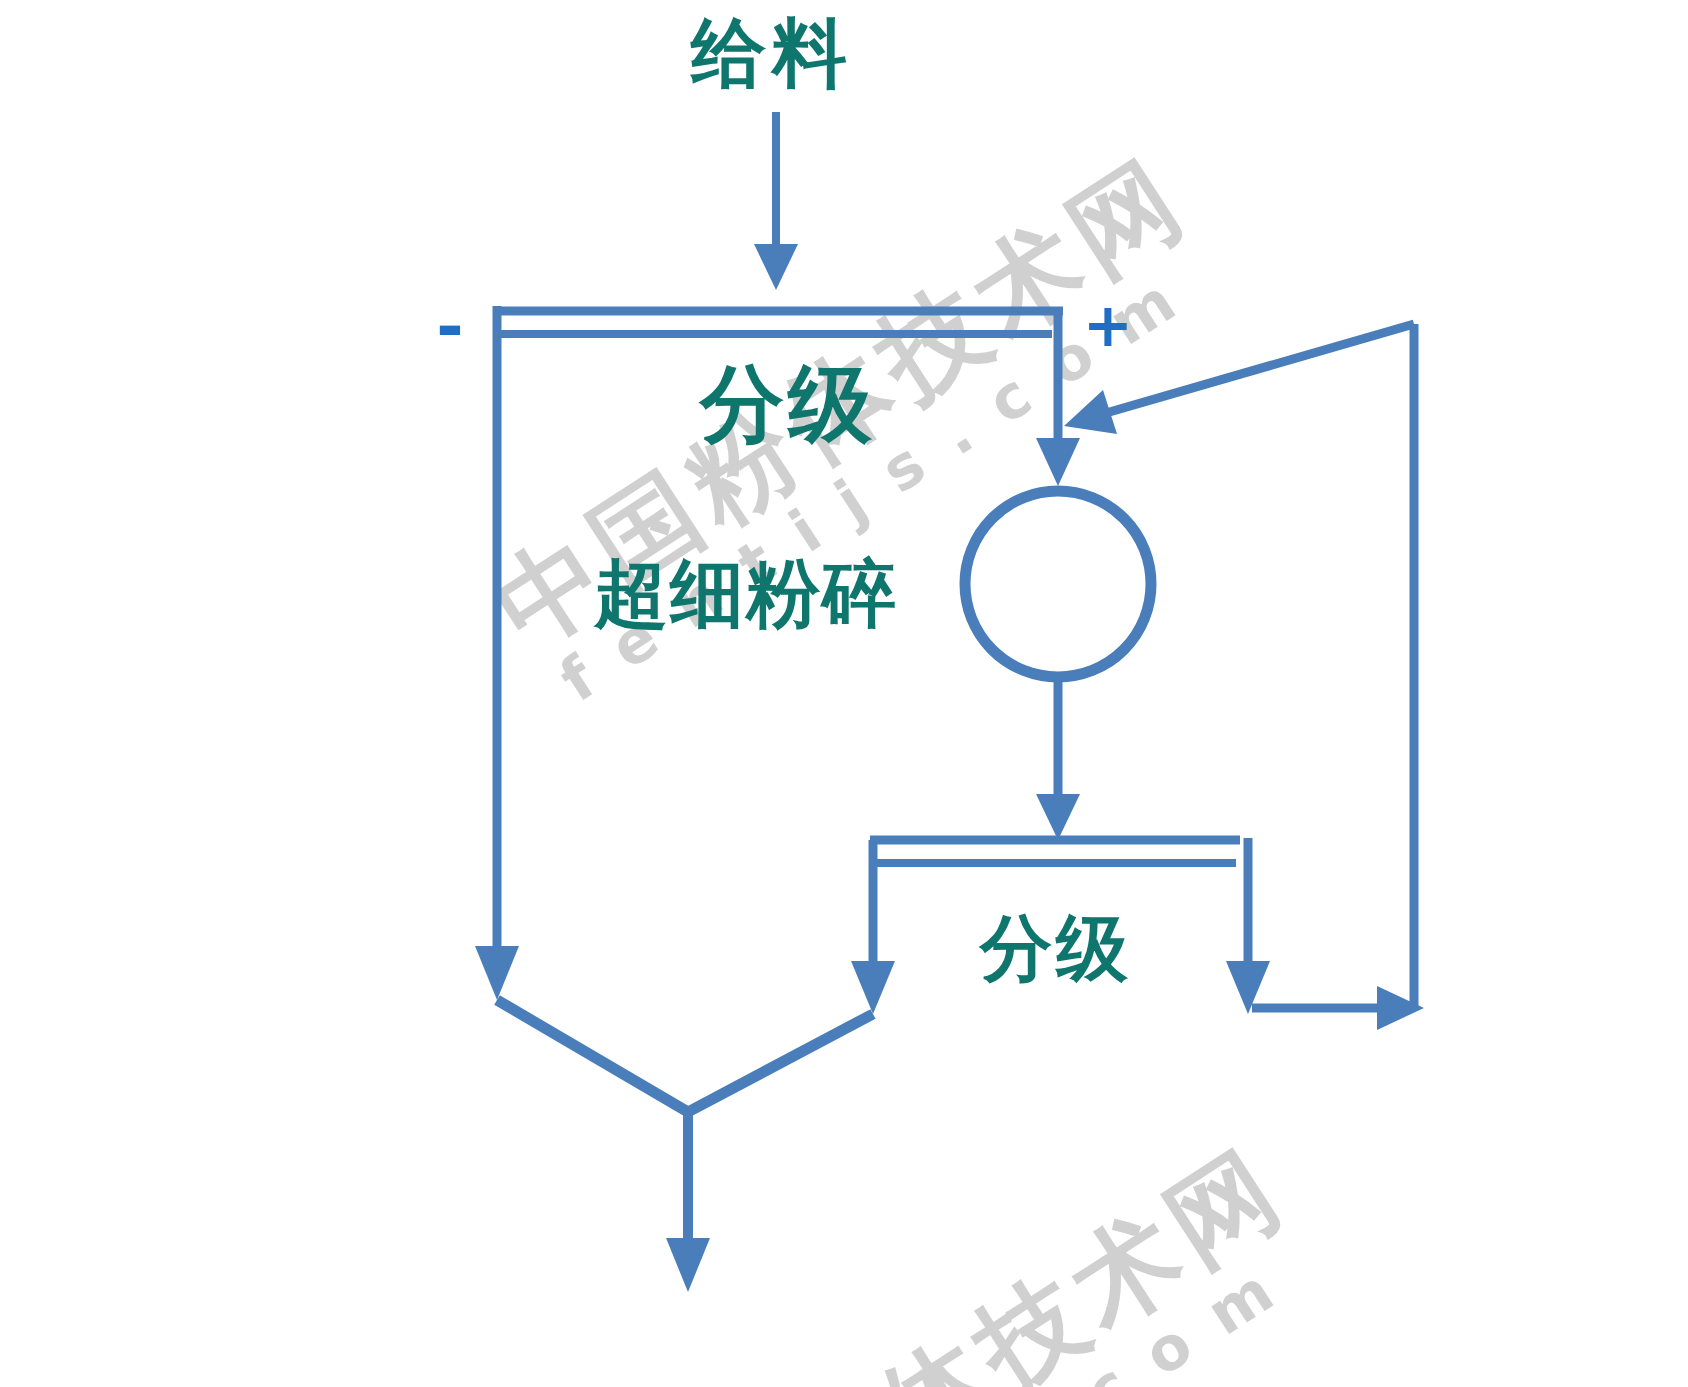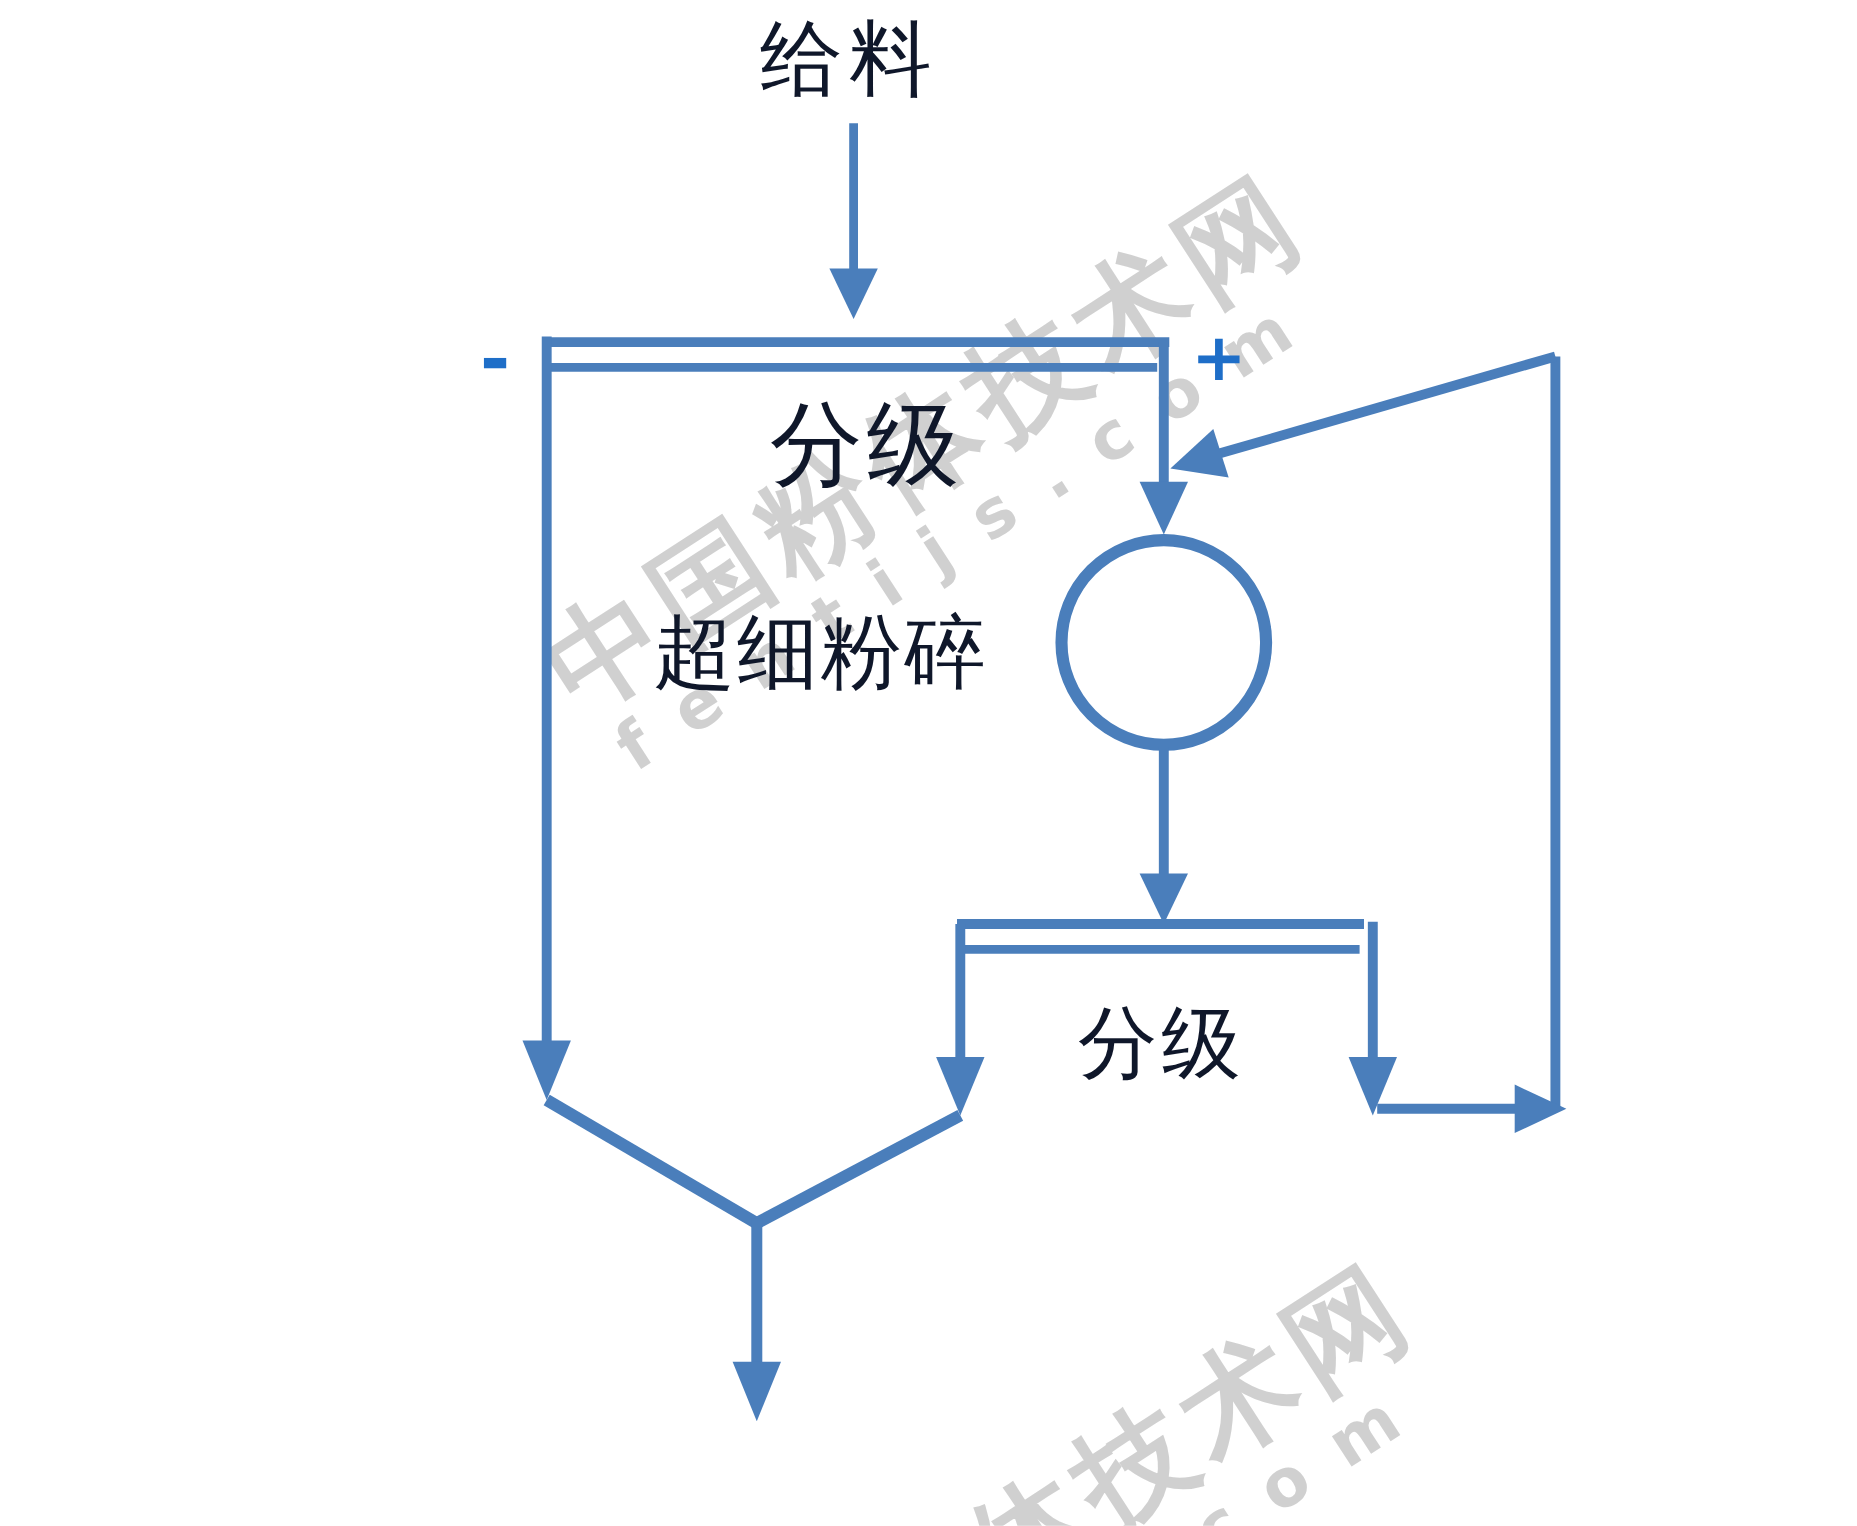"给料" .lbl { color: #0f172a -> #0f766e; font-weight: normal -> bold }
